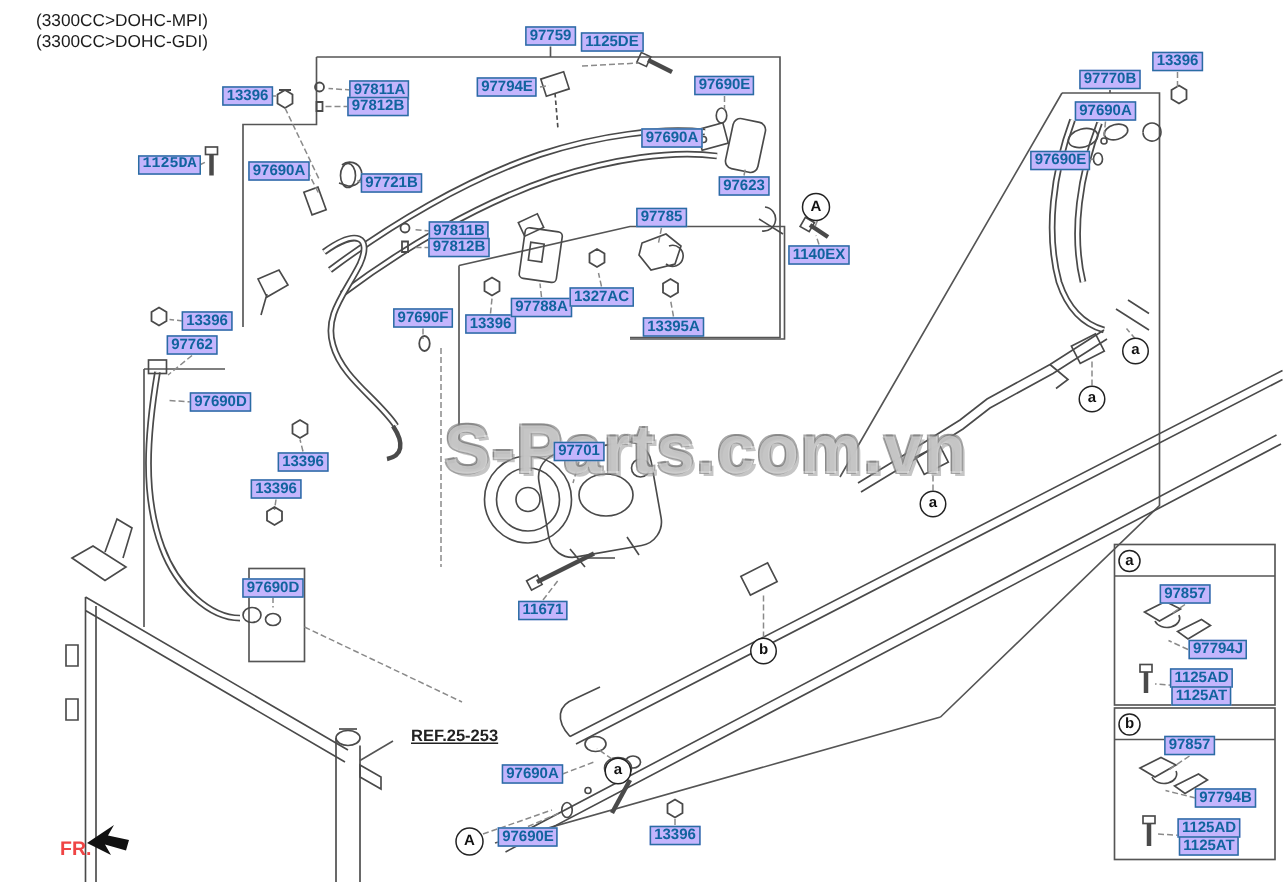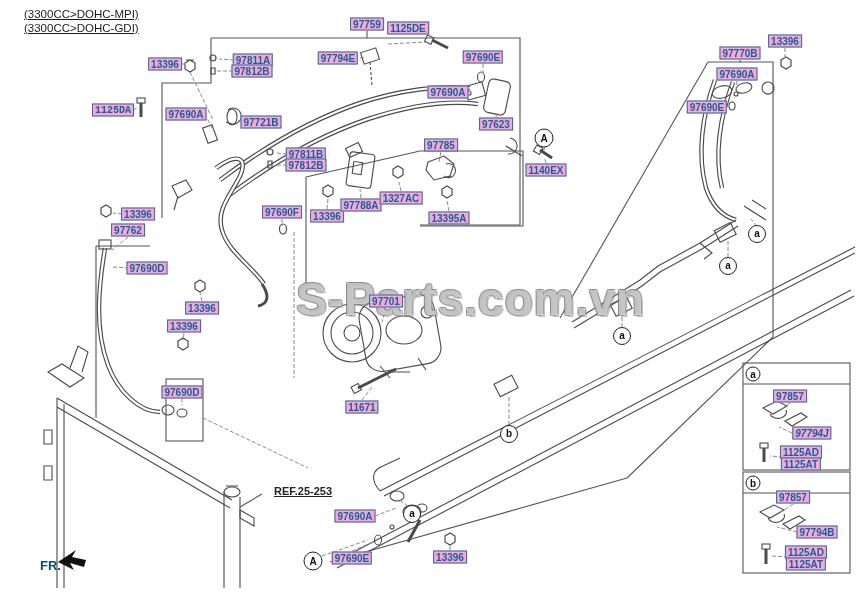"(3300CC>DOHC-MPI)" .hdr { text-decoration: underline -> none }
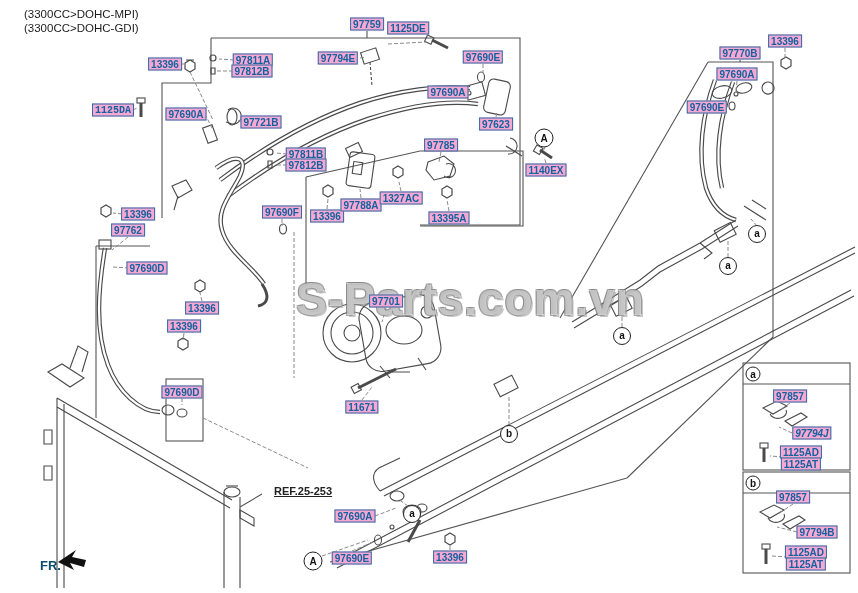"97759" .plabel { background: #f9a8d4 -> #c4b5fd }
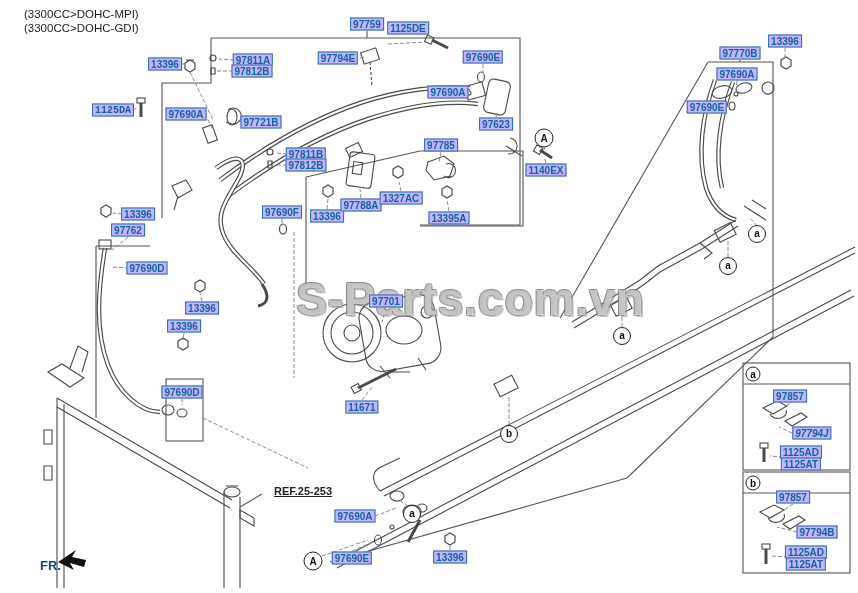"97794J" div.plabel { font-style: italic -> none }
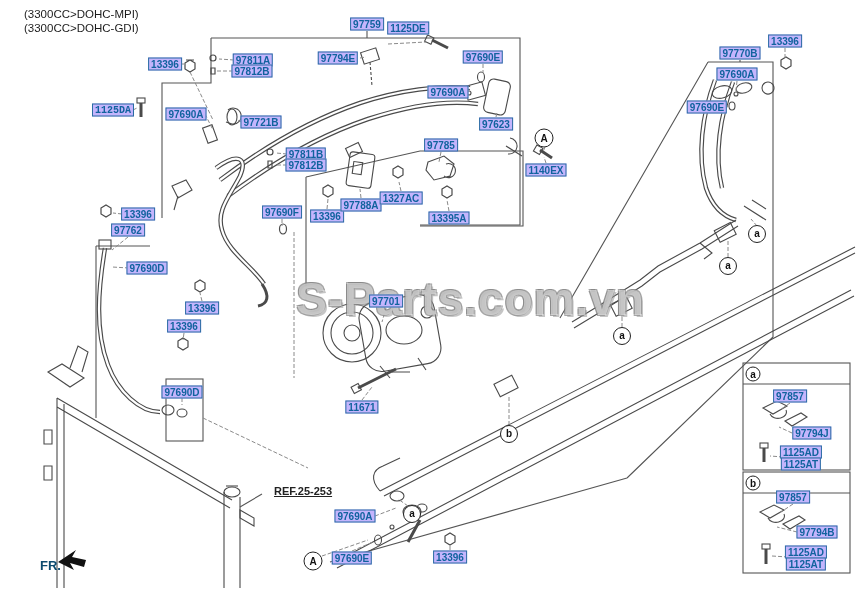"FR." #fr { color: #0c4a6e -> #ef4444 }
